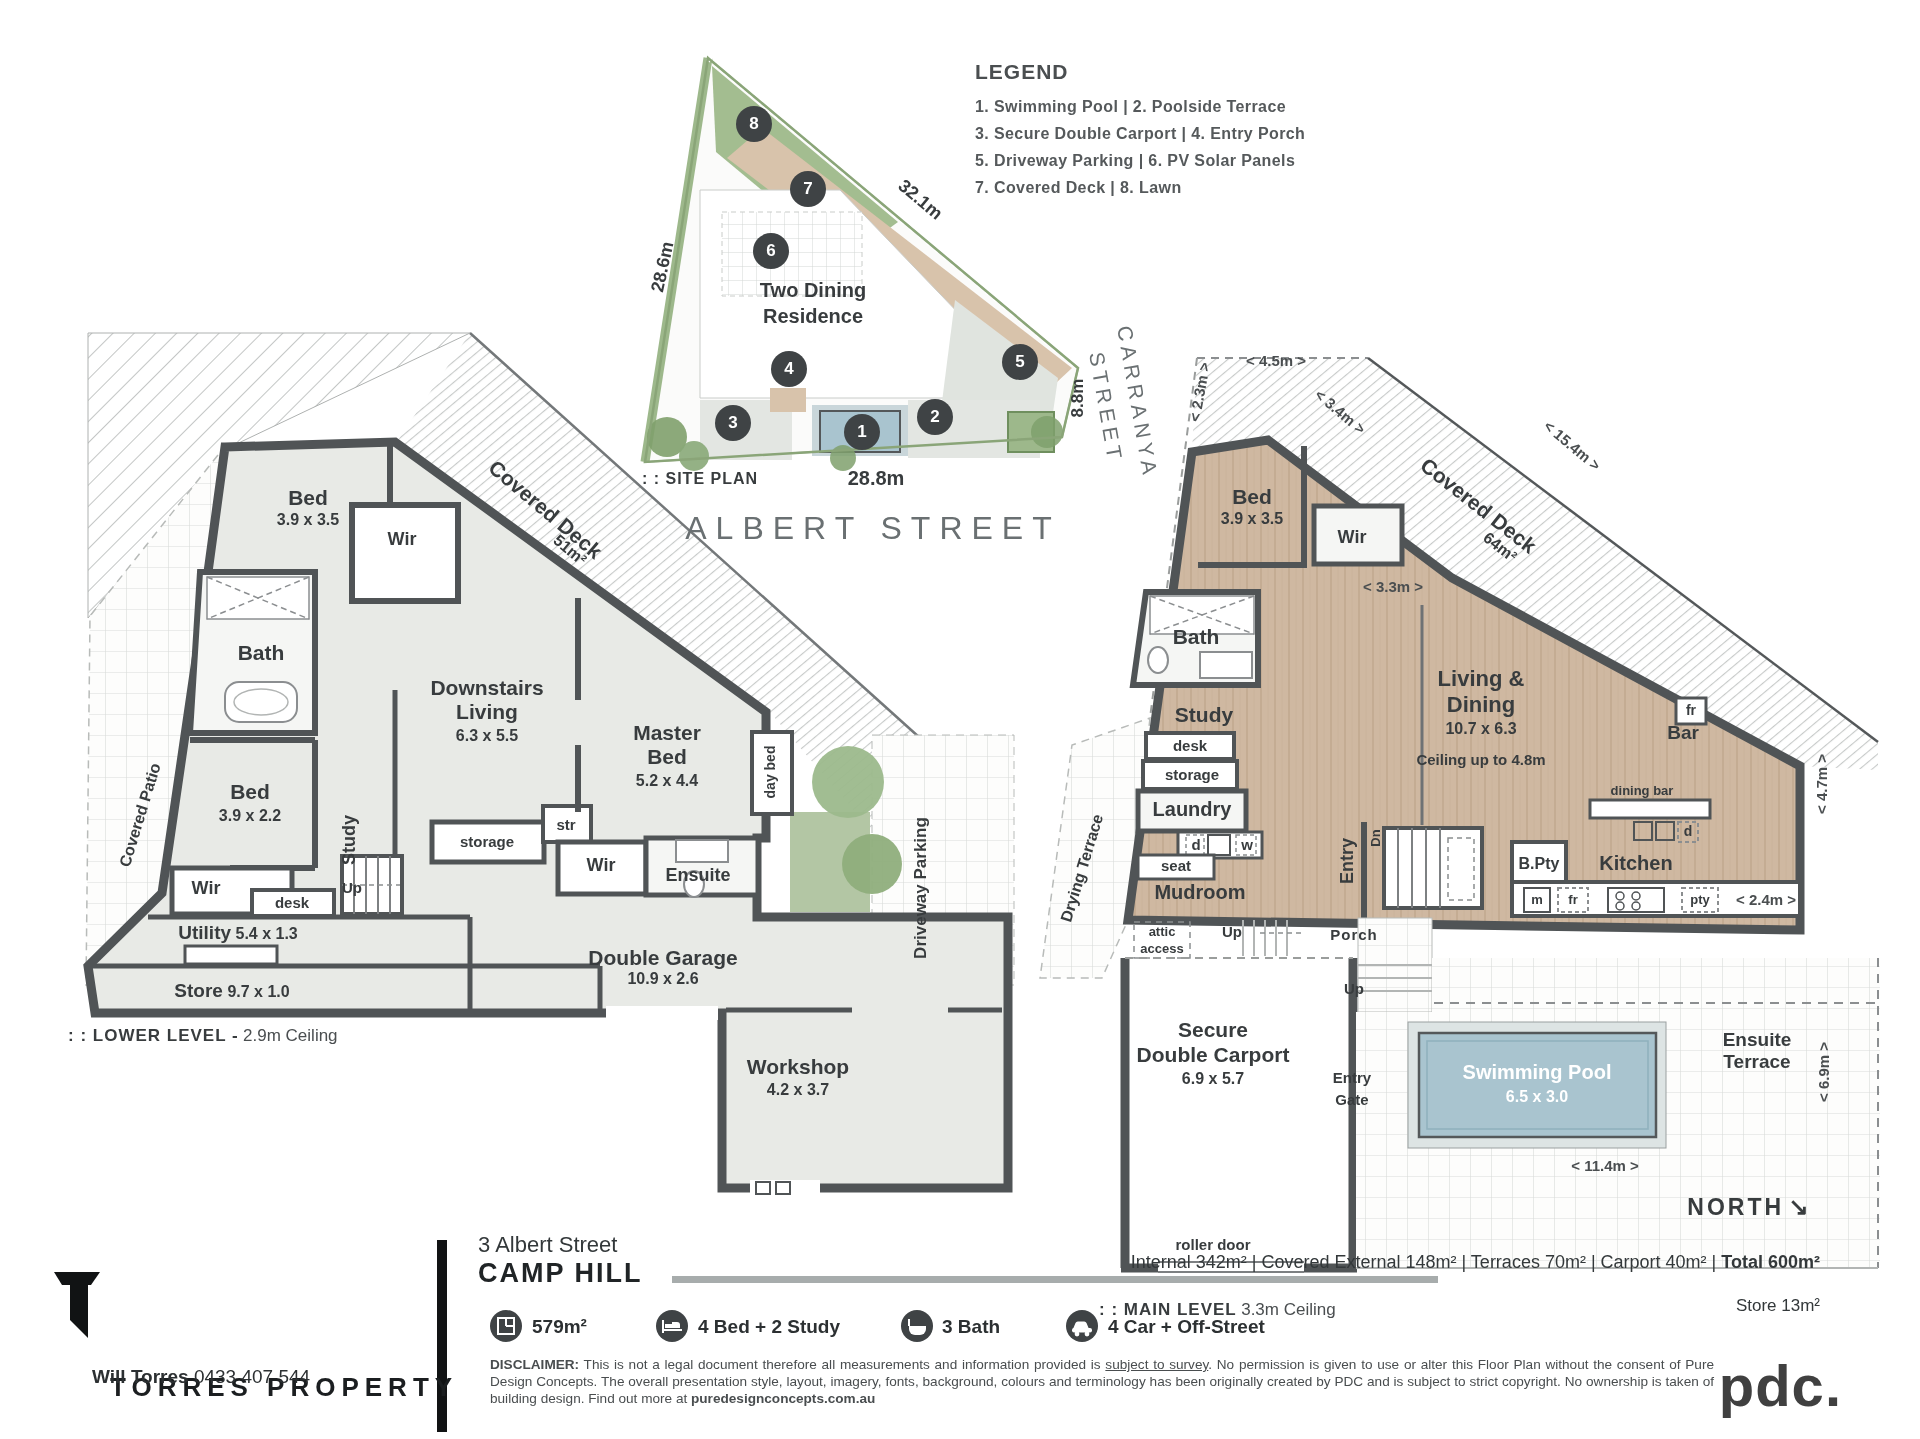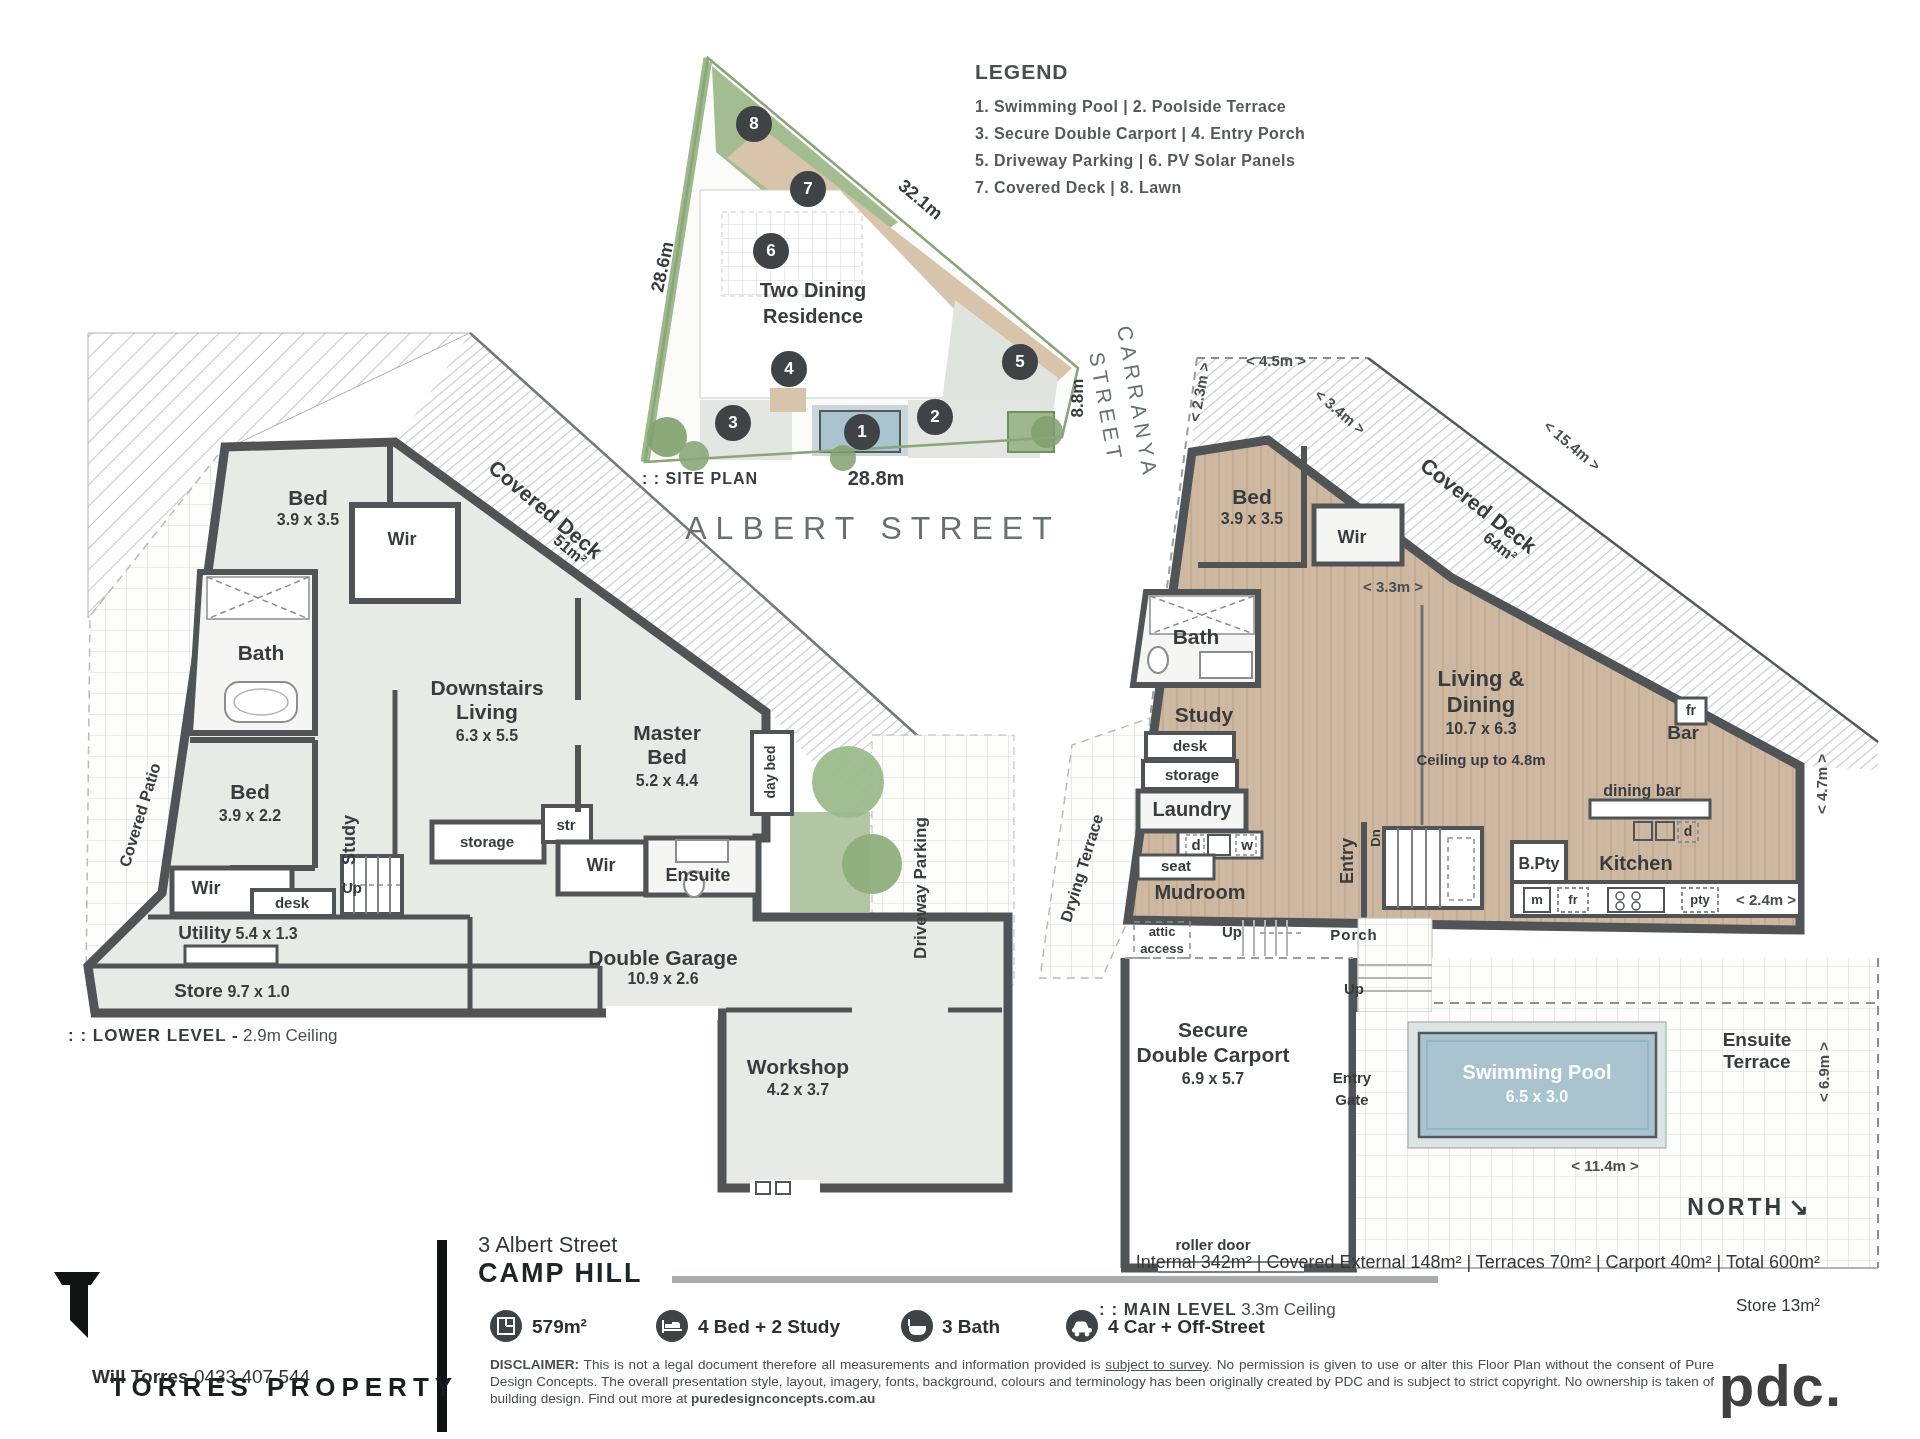"dining bar" div.lbl { font-size: 16px -> 13px }
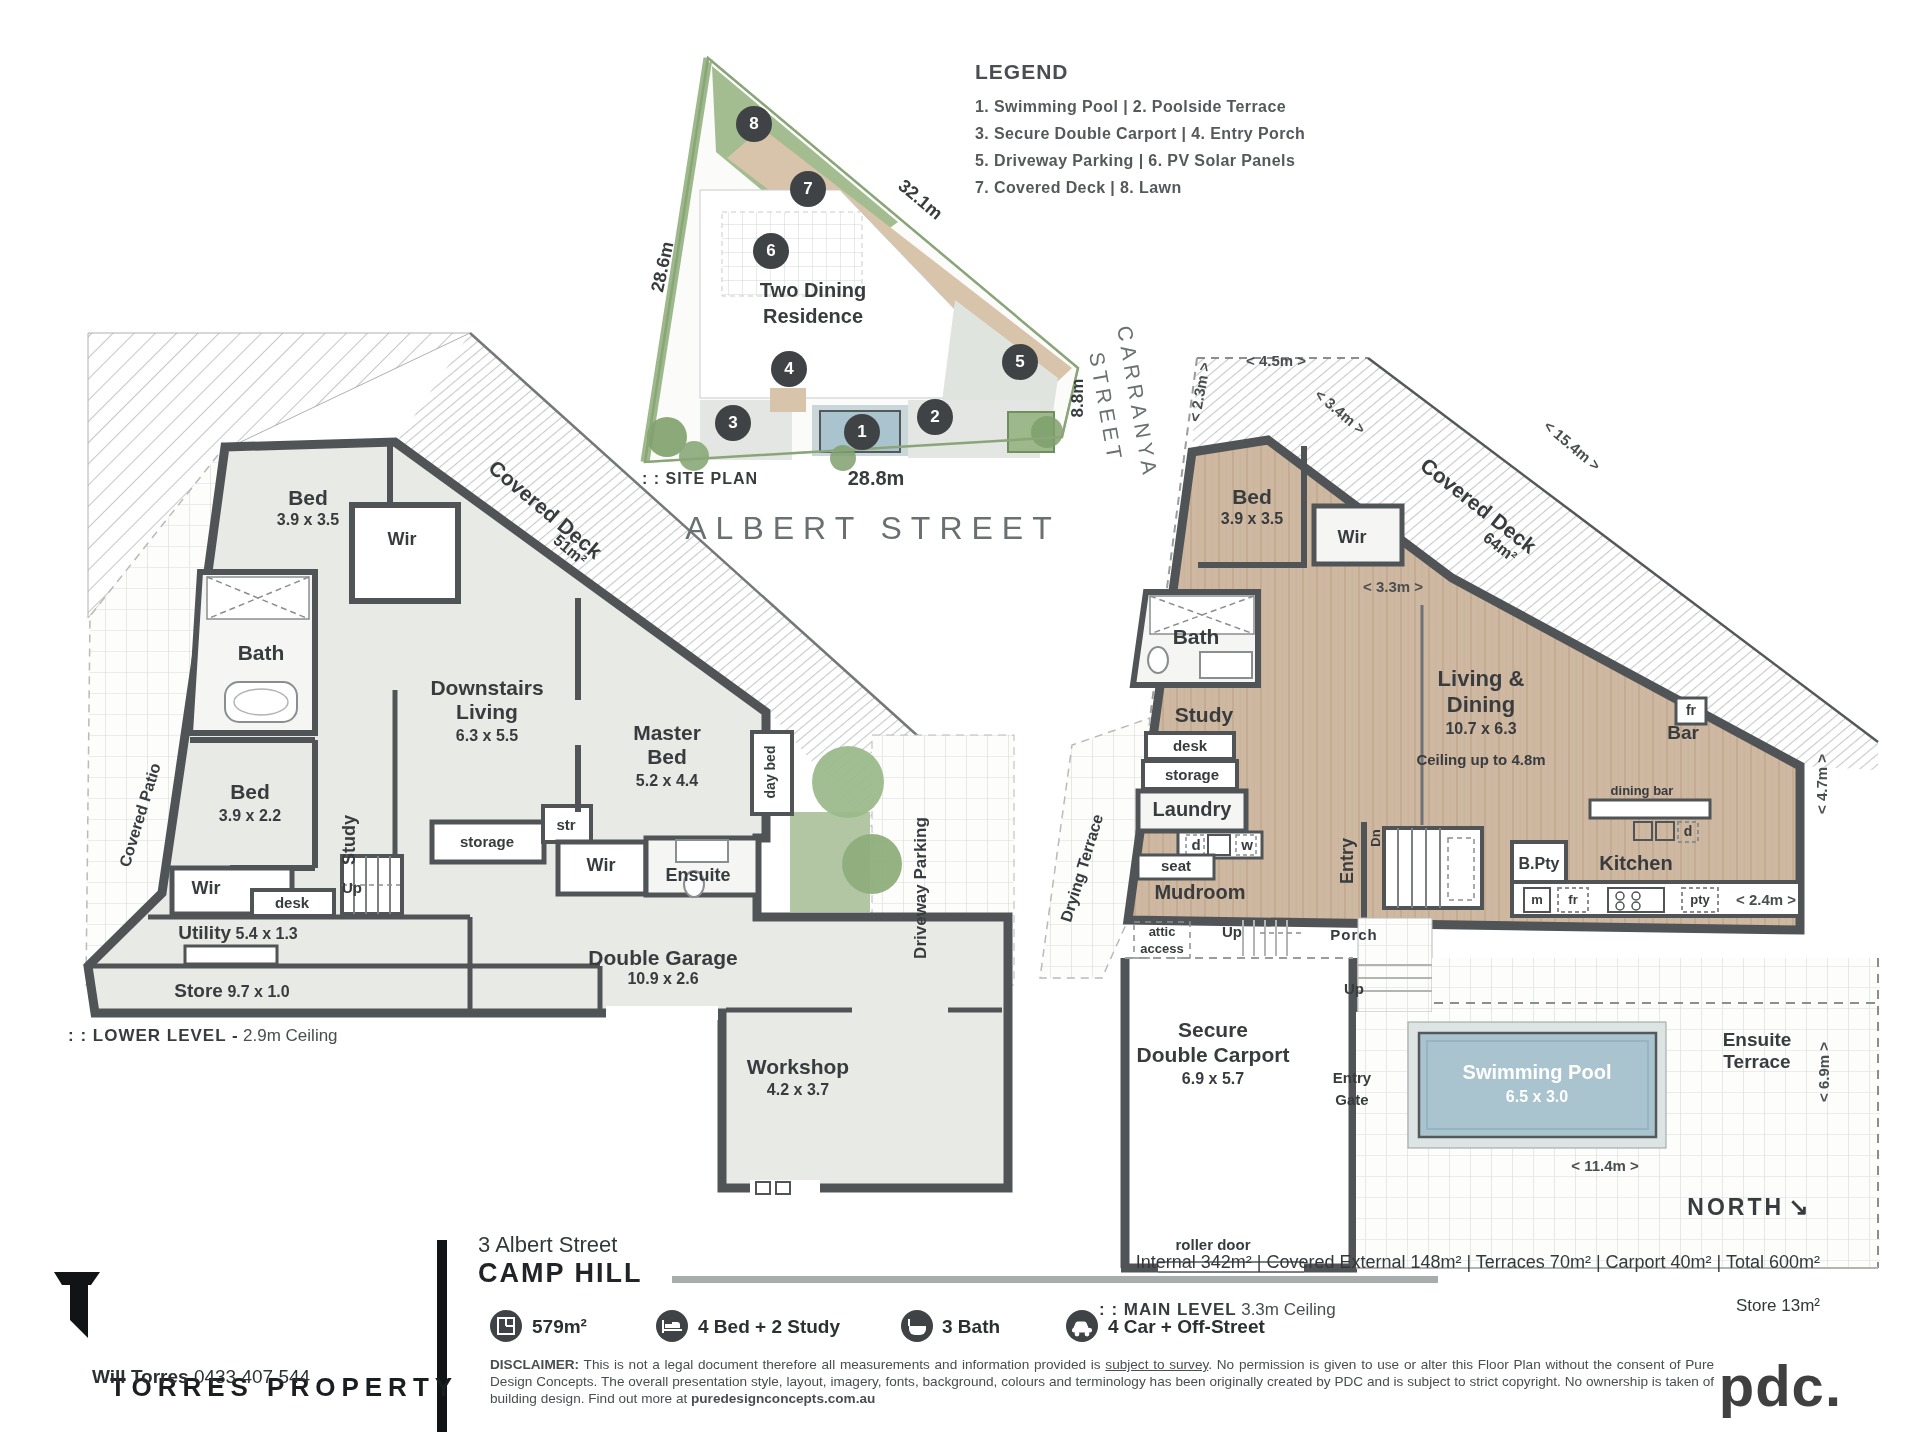"Total 600m²" .areas b { font-weight: 400 -> 700 }
